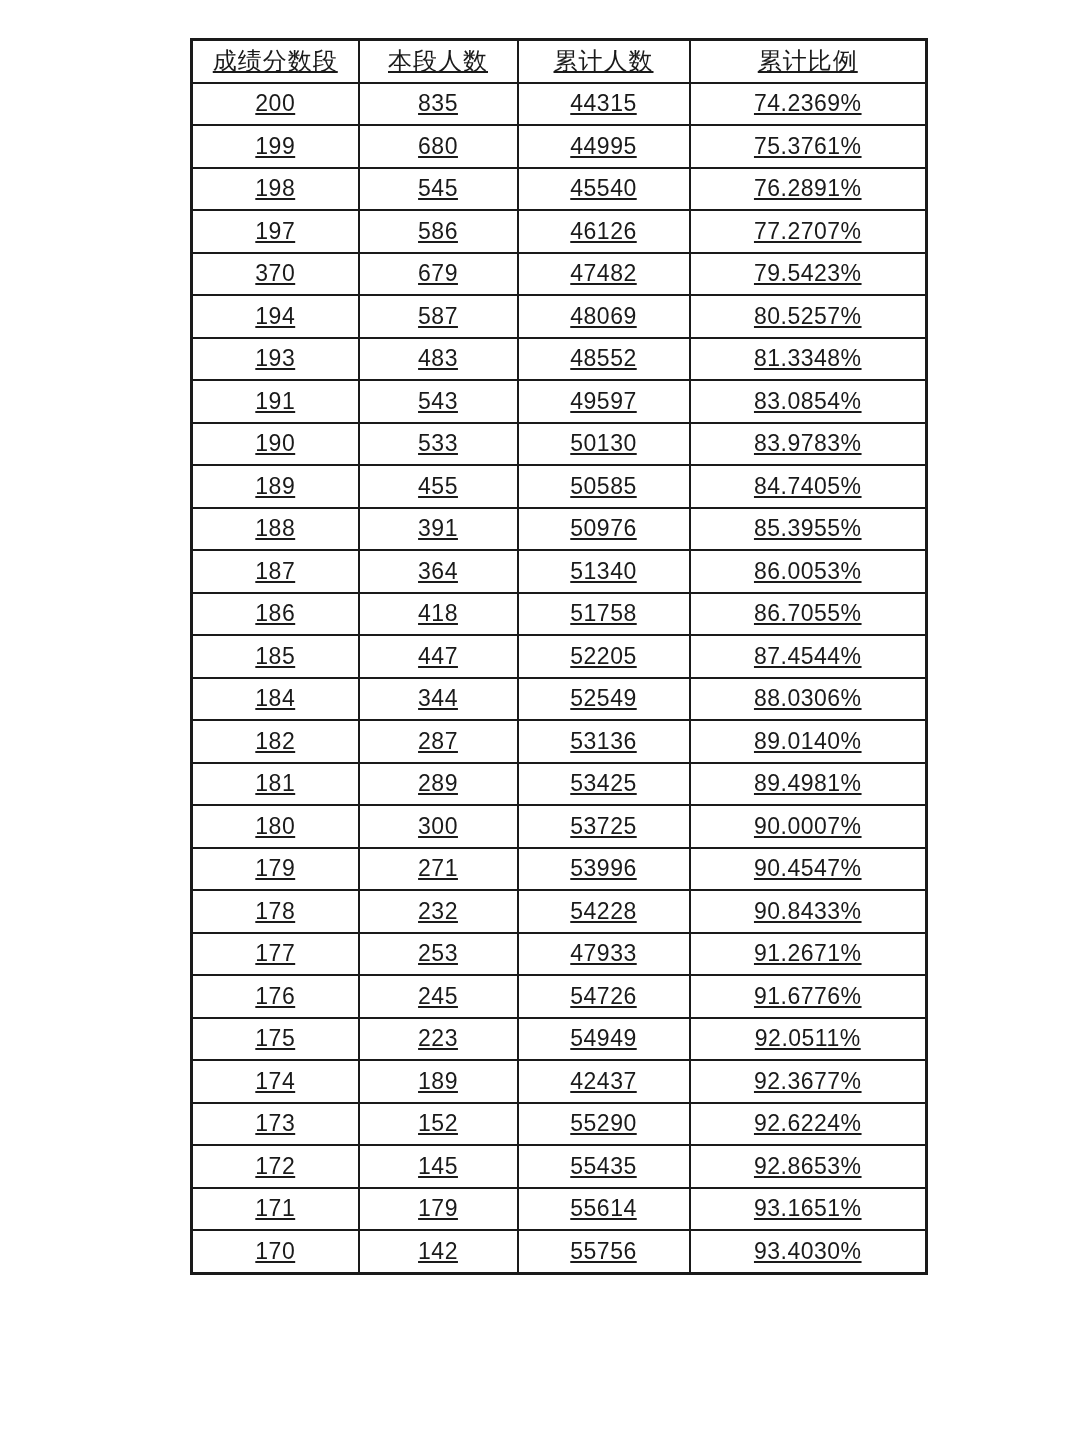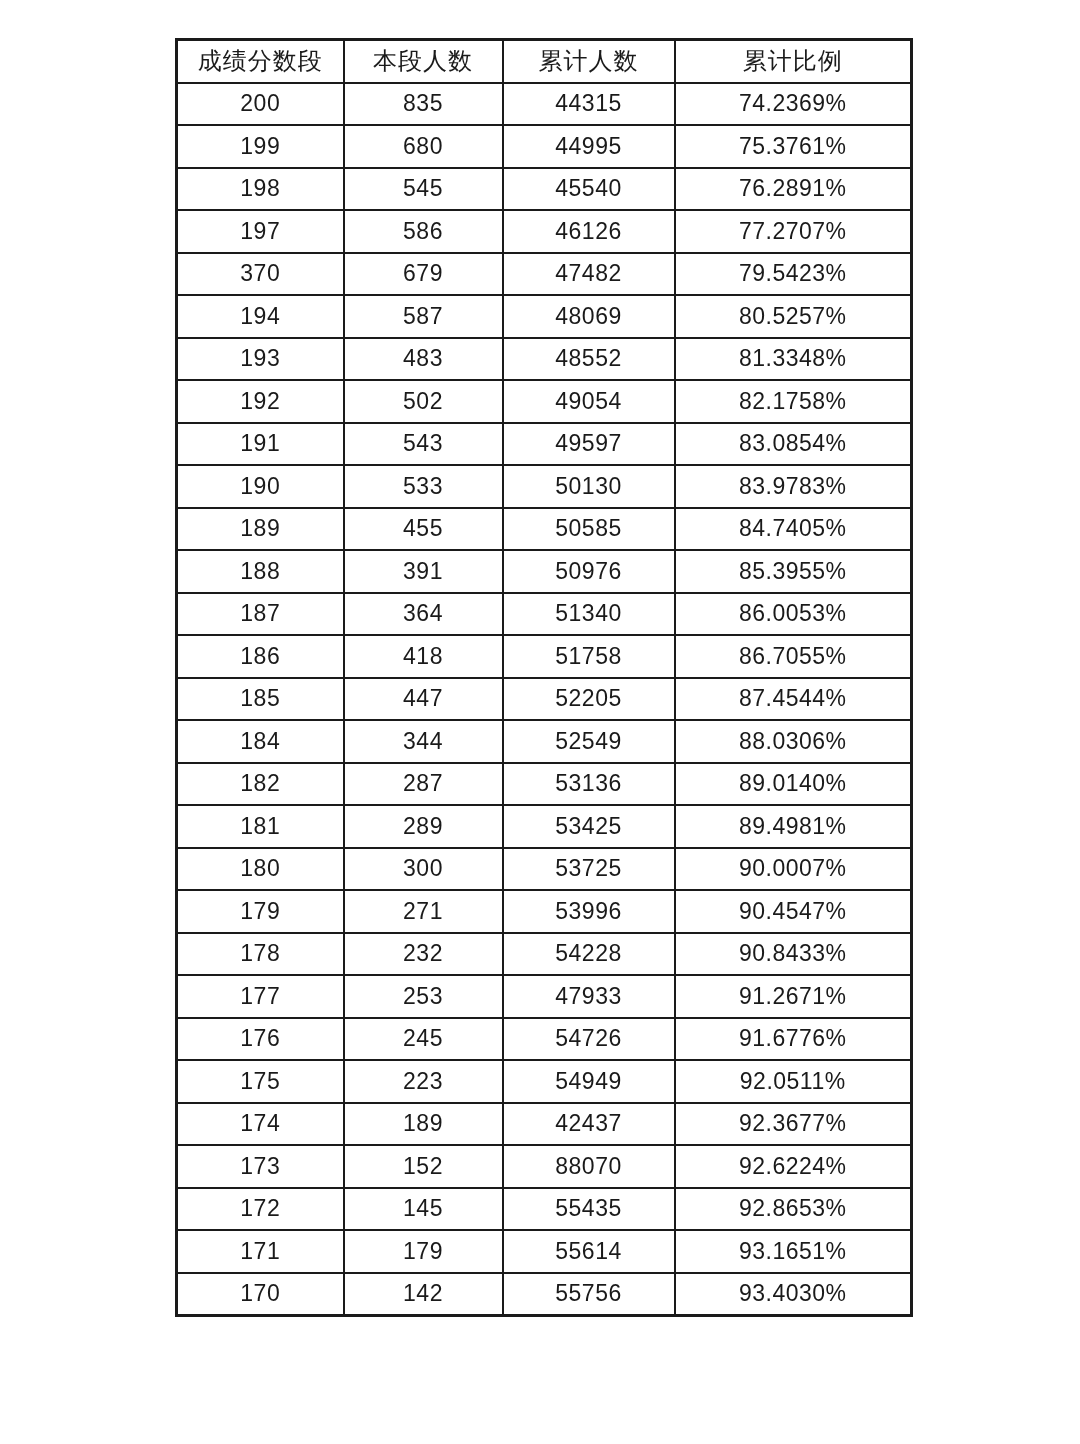"成绩分数段" table.score-table { left: 175px -> 190px; text-decoration: none -> underline }
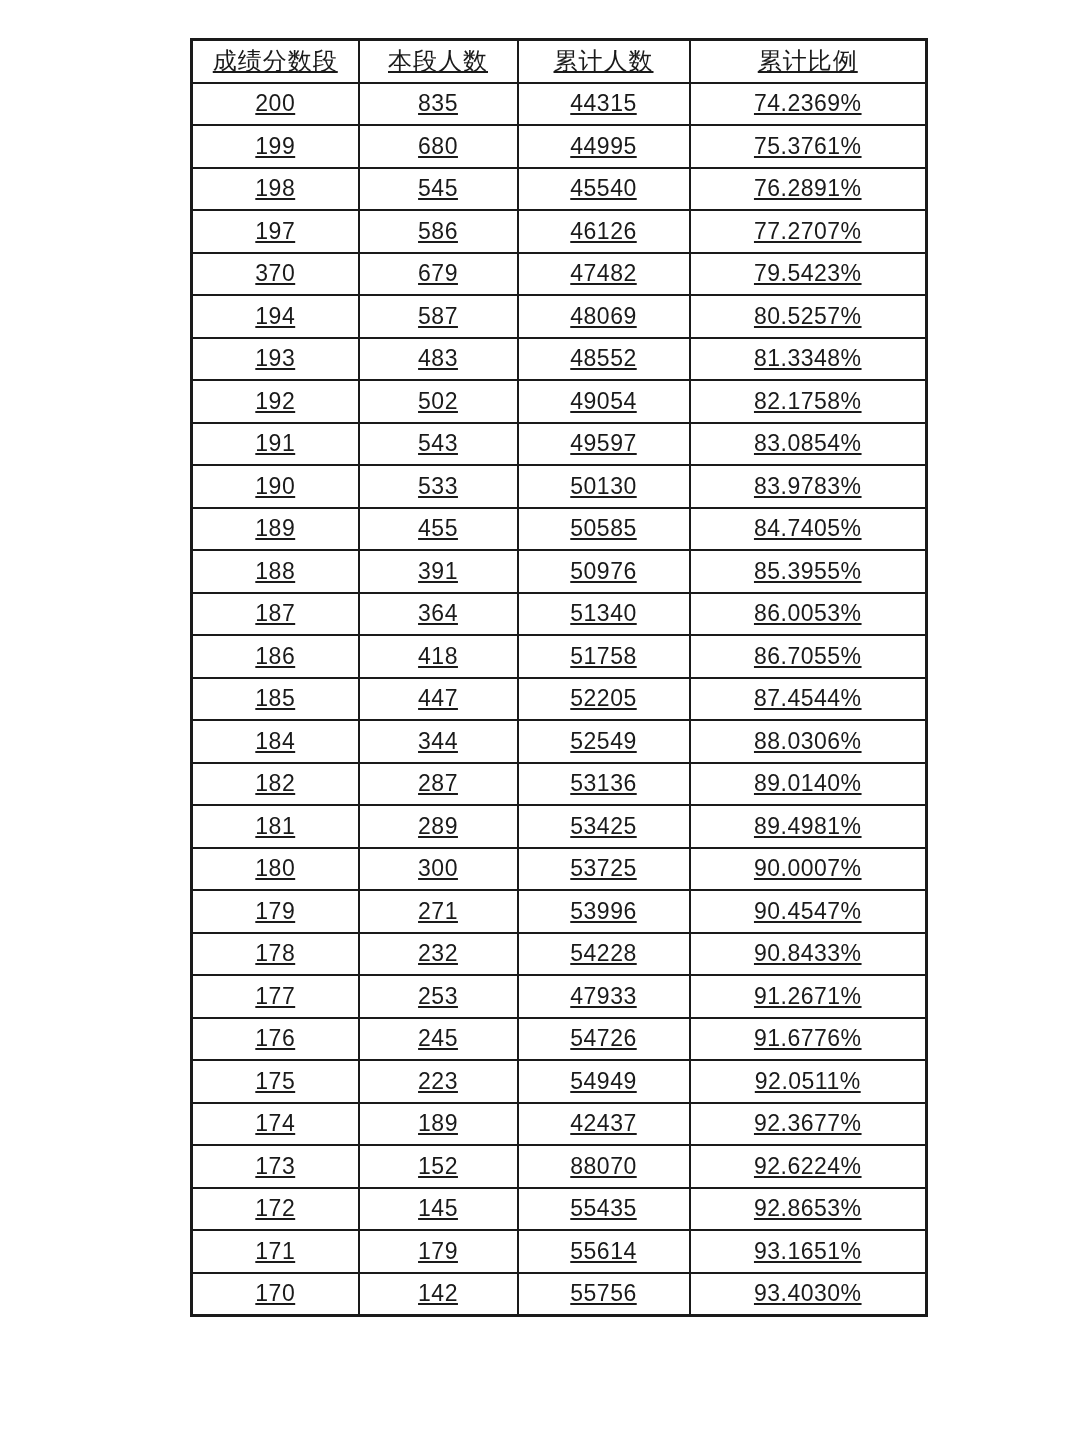"192" tr { html: <tr> <td>192</td> <td>502</td> <td>49054</td> <td>82.1758%</td> </tr> -> none }
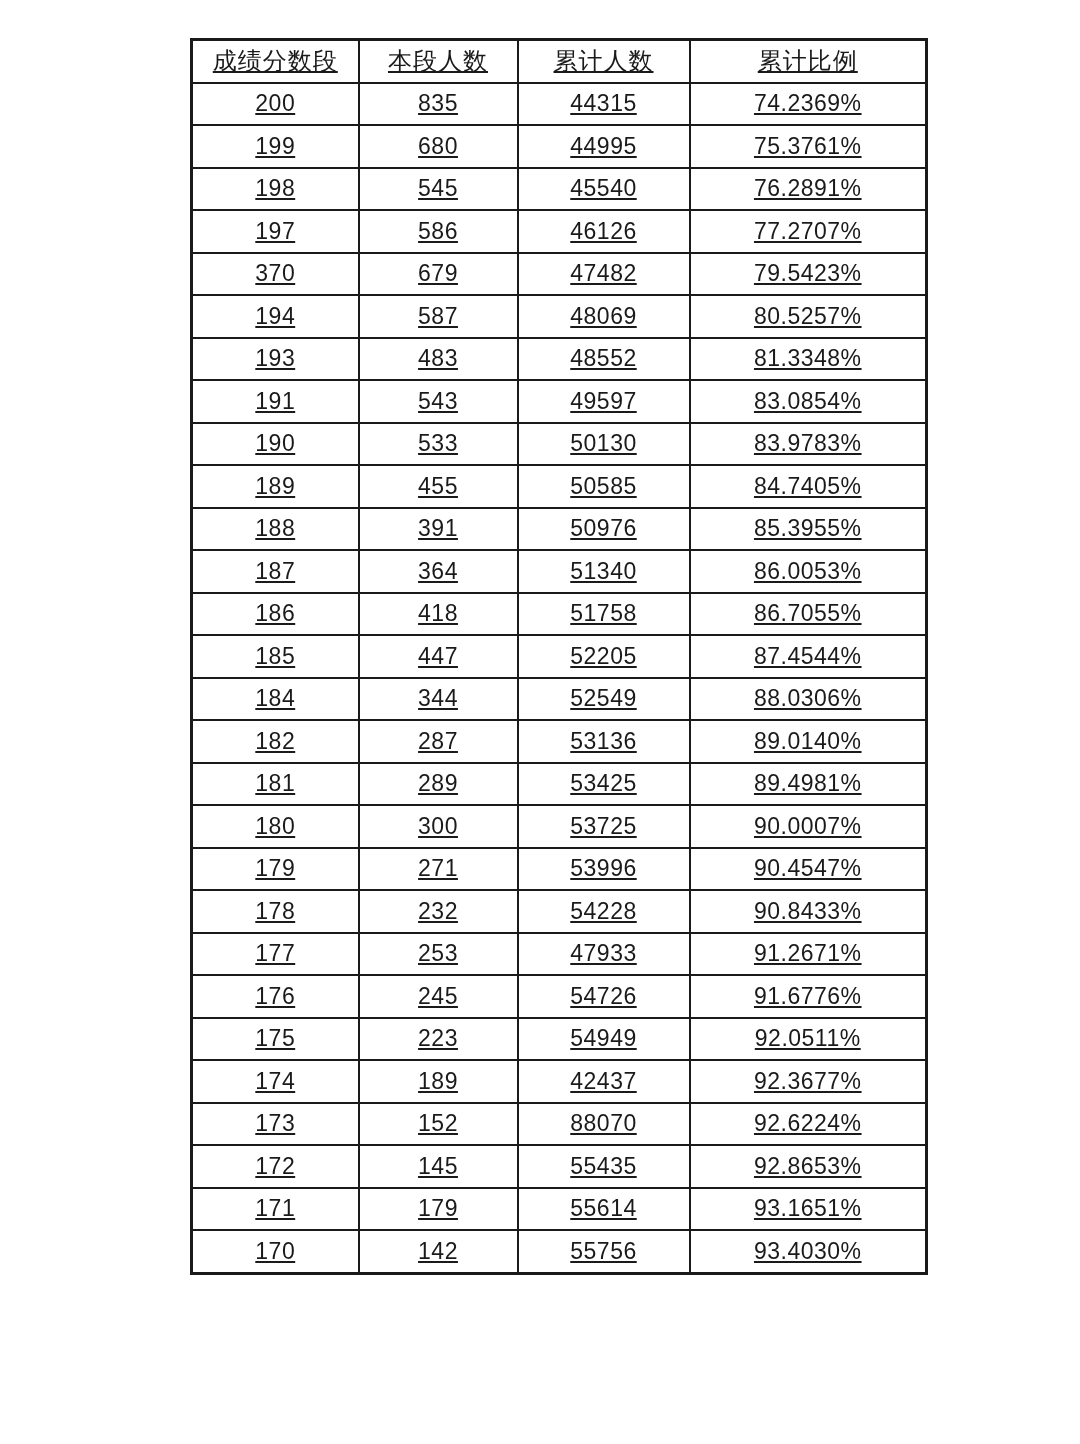"88070" td { text: 88070 -> 55290 }
